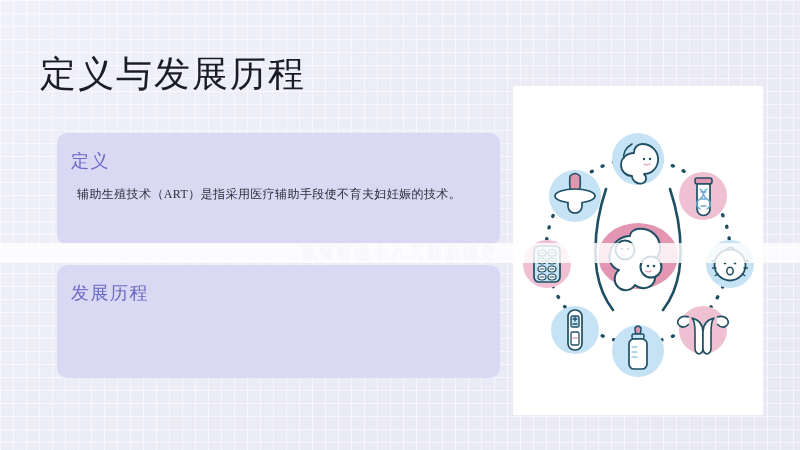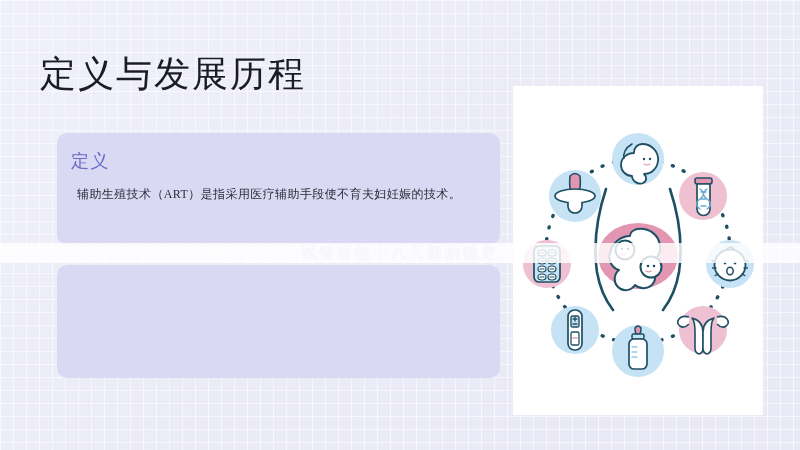"发展历程" div.card-heading { html: none -> <div>发展历程</div> }
